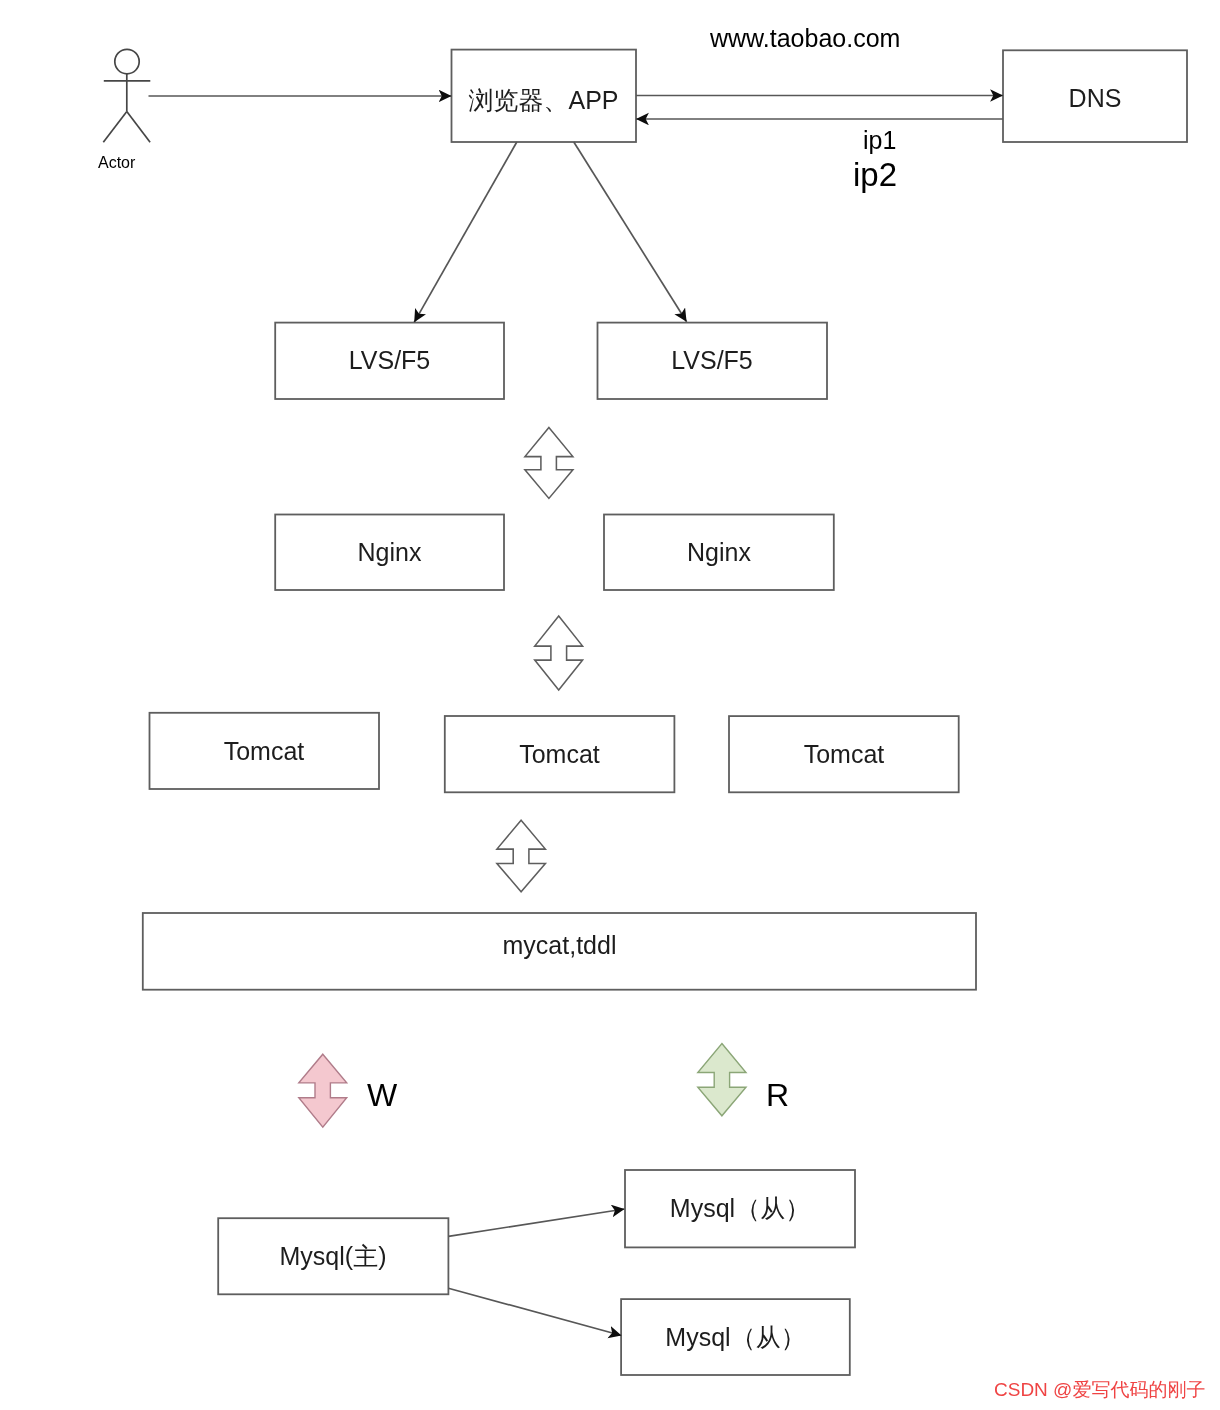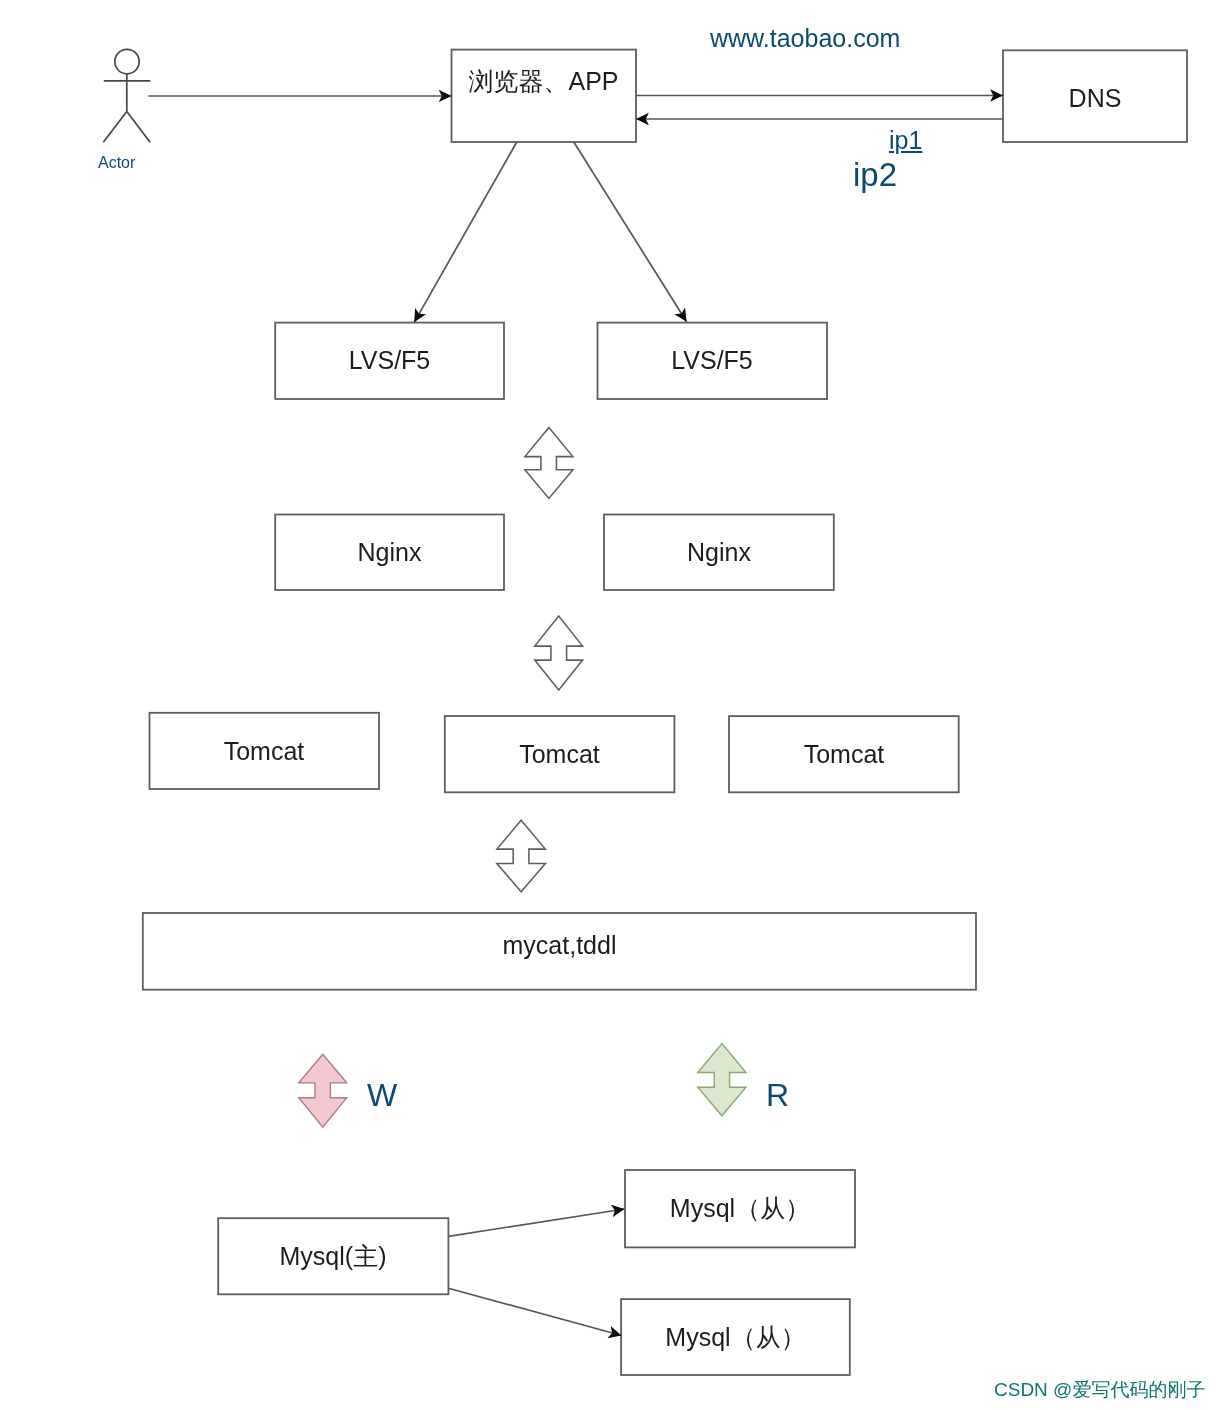"www.taobao.com" .flat { color: #0c4a6e -> #000000 }
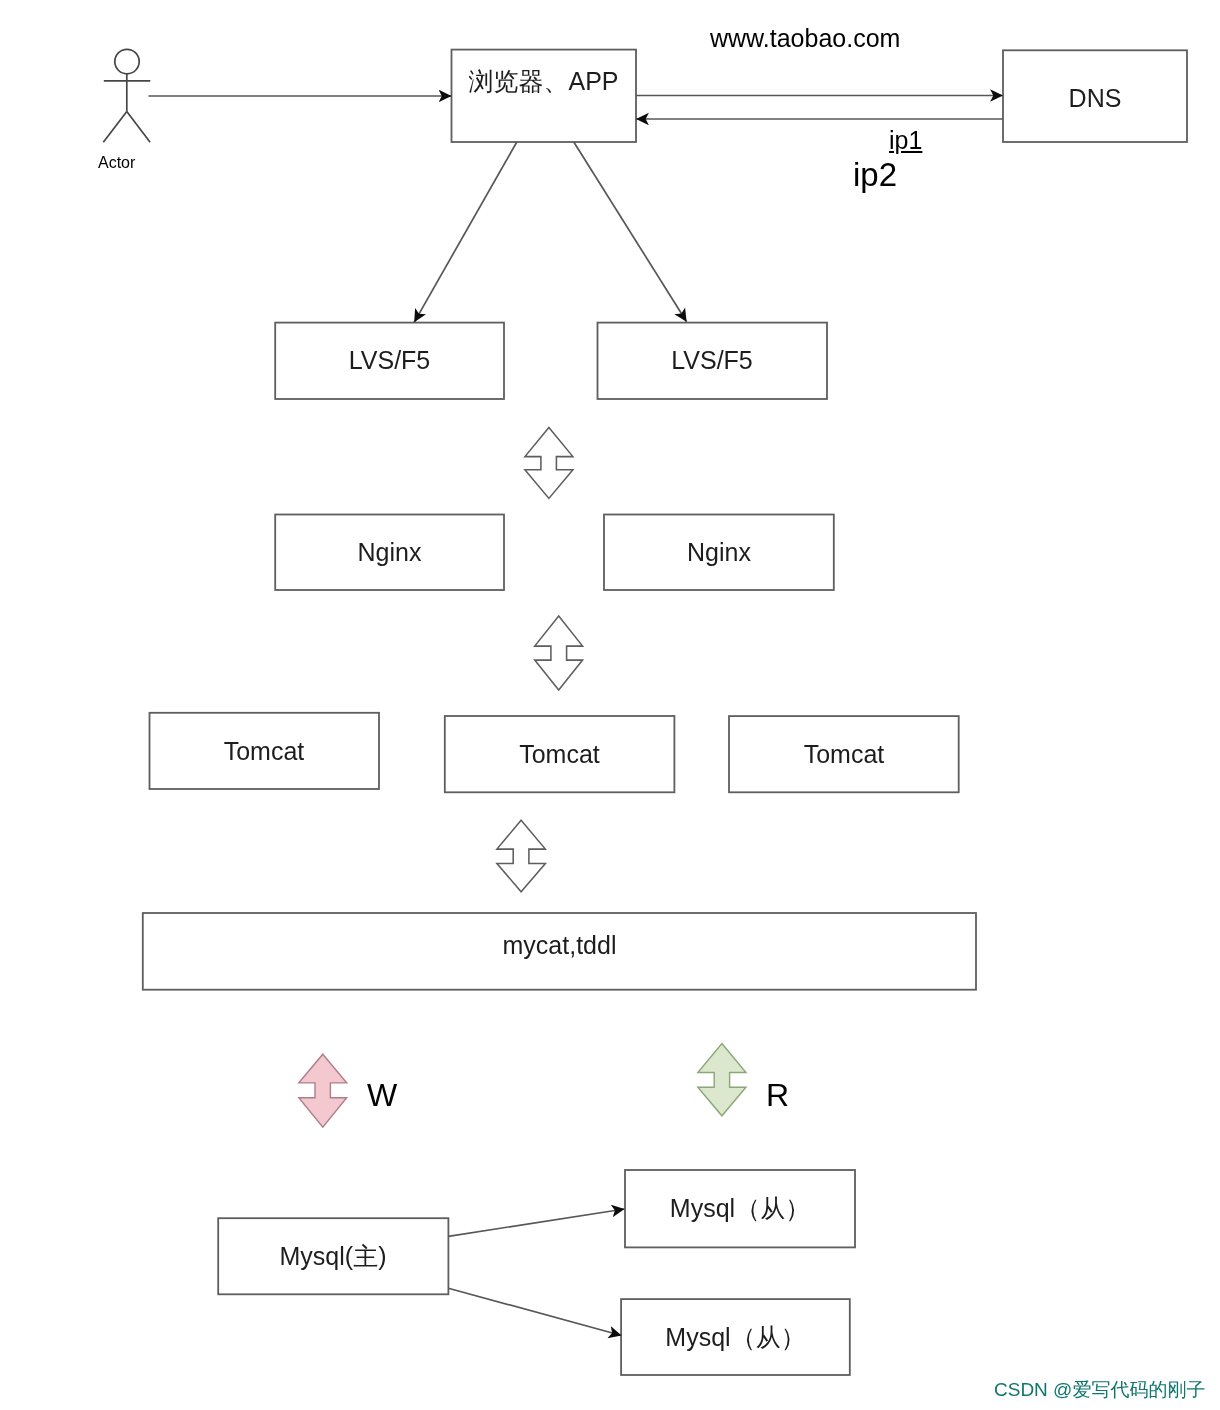"浏览器、APP" div.node { top: 35px -> 54px }
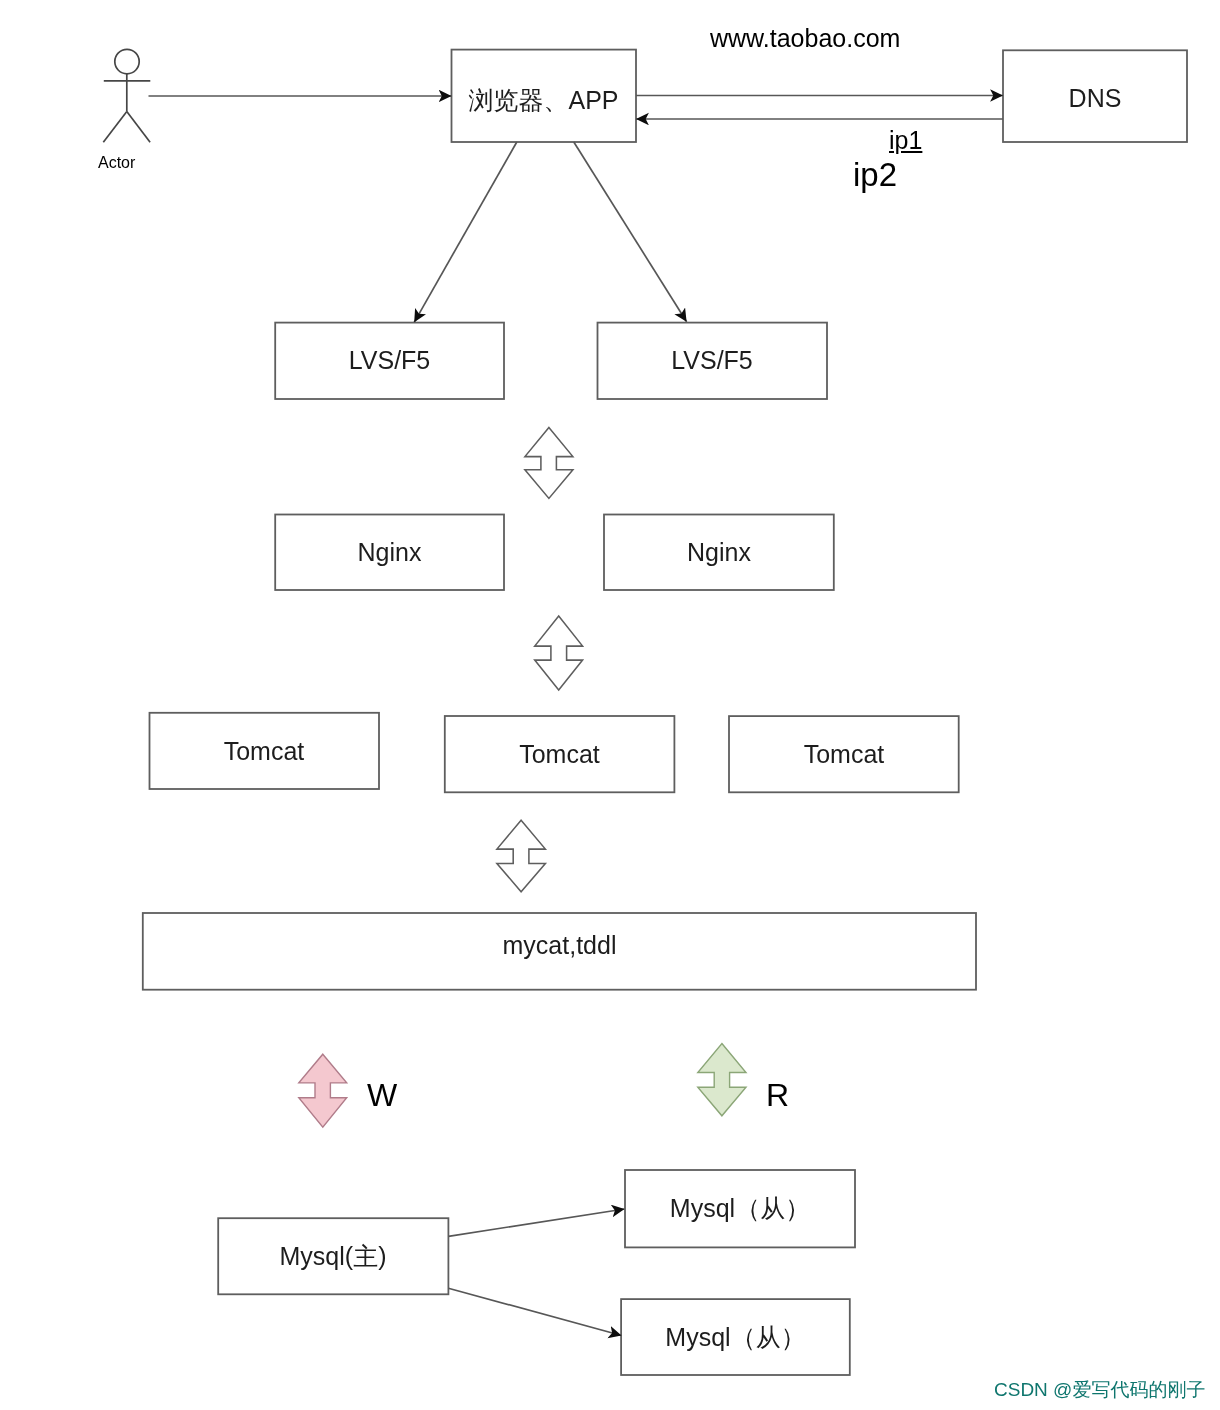"ip1" div.flat { left: 889px -> 863px; text-decoration: underline -> none }
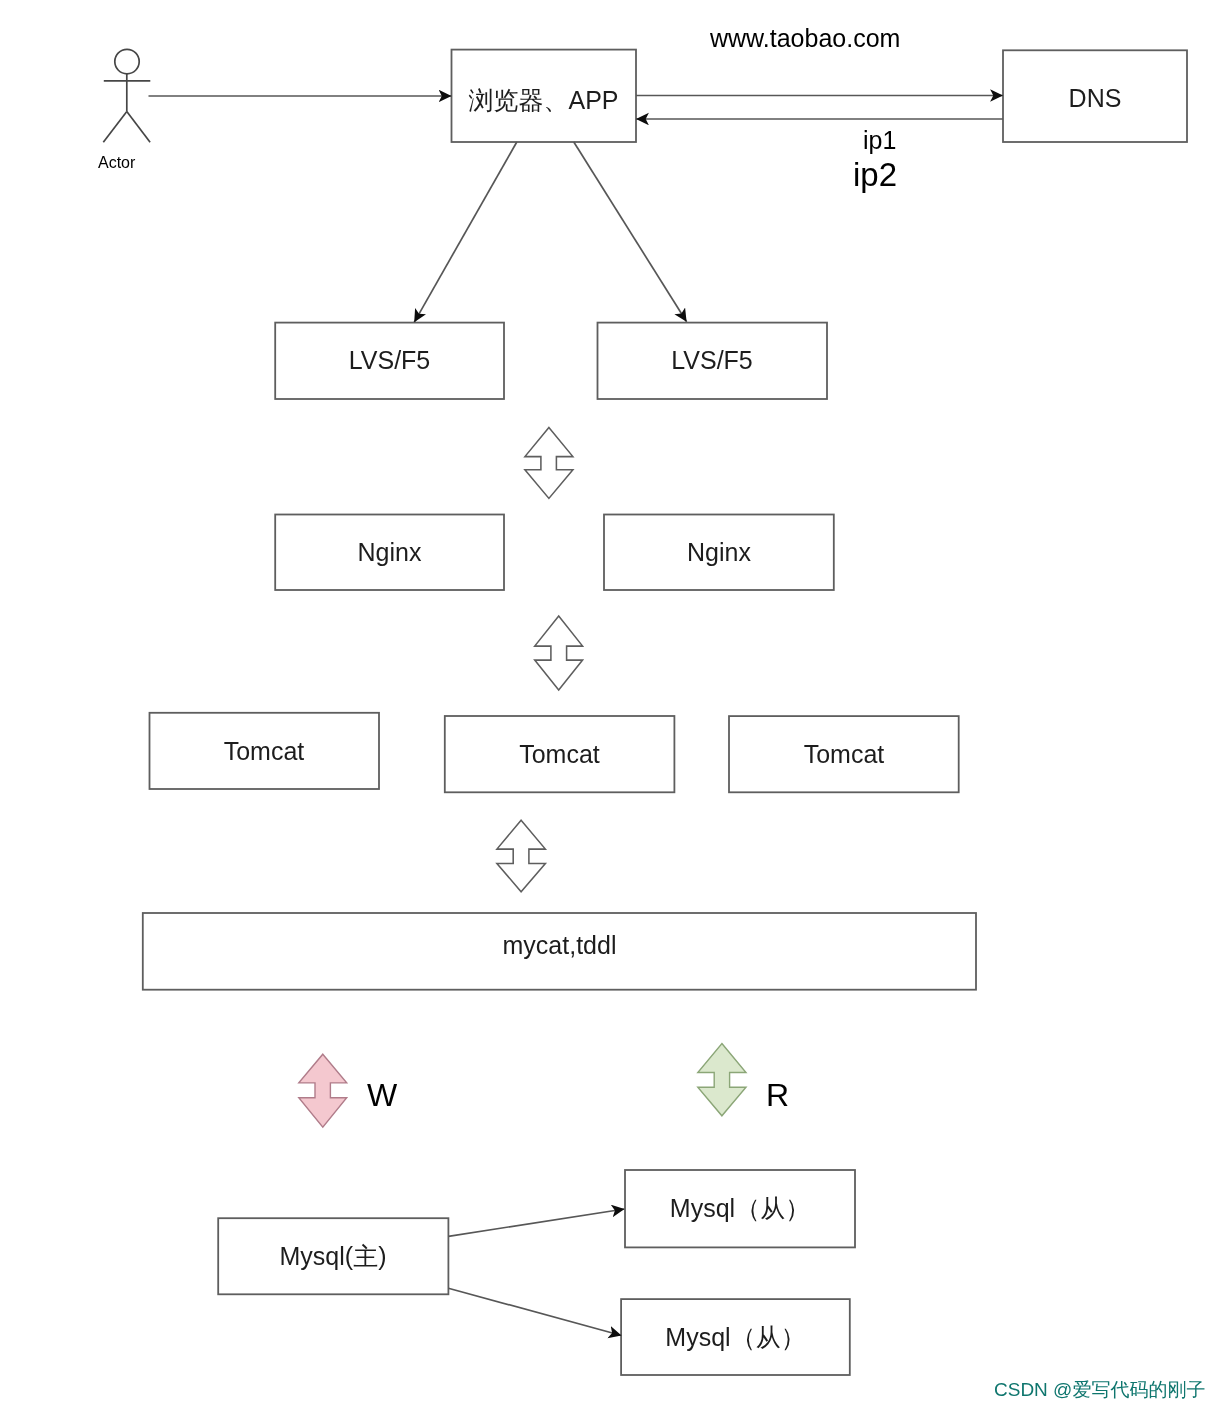"CSDN @爱写代码的刚子" .wm { color: #0f766e -> #ef4444 }
